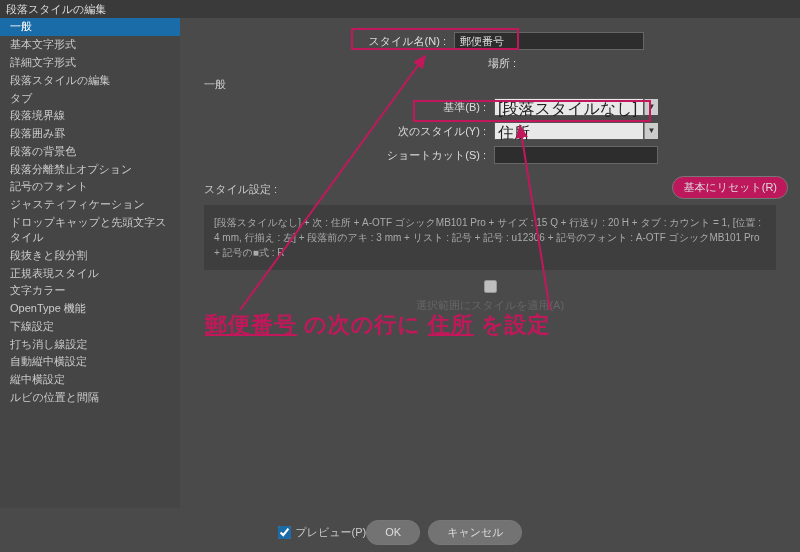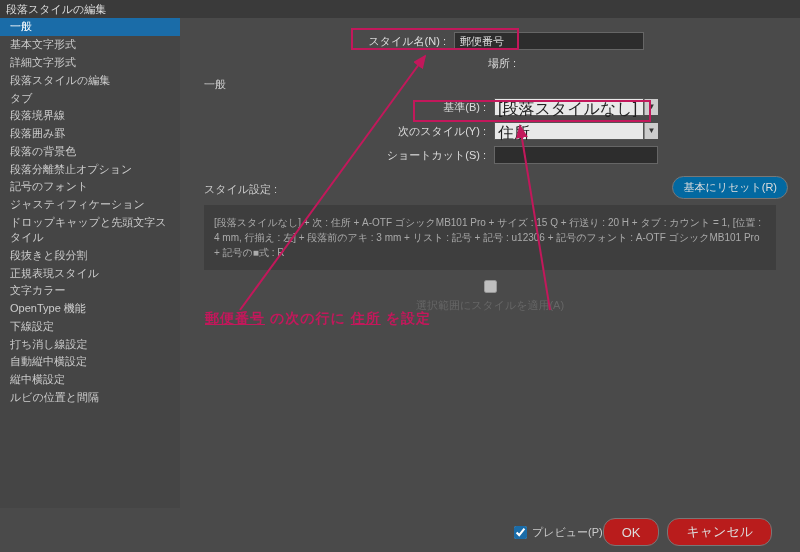"基本にリセット(R)" .reset-btn { background: #0369a1 -> #be185d }
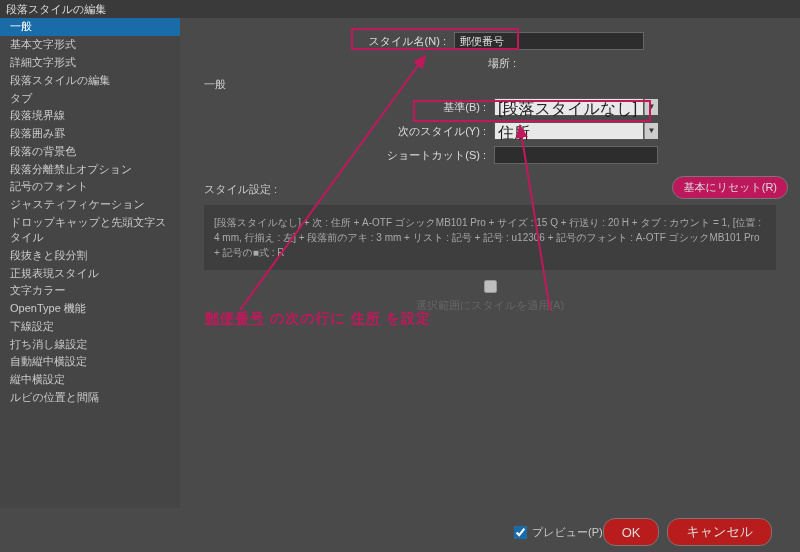"郵便番号 の次の行に 住所 を設定" .annotation { font-size: 14px -> 22px }
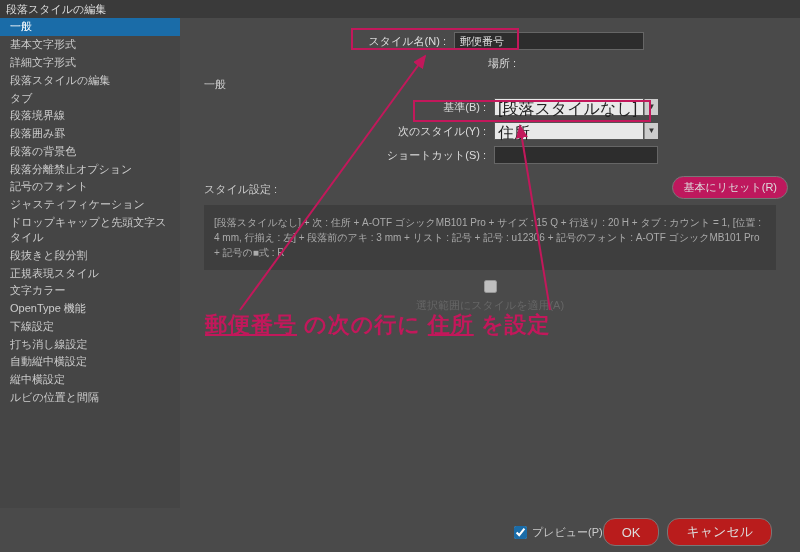"プレビュー(P)" .footer { justify-content: flex-end -> center; padding: 0 28px -> 0 12px }
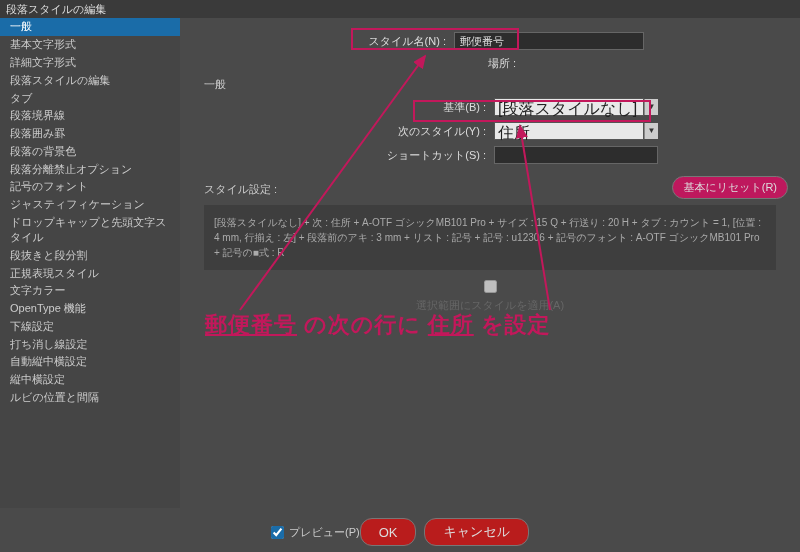"OK" .btn { background: #b91c1c -> #737373; font-size: 13px -> 11px }
